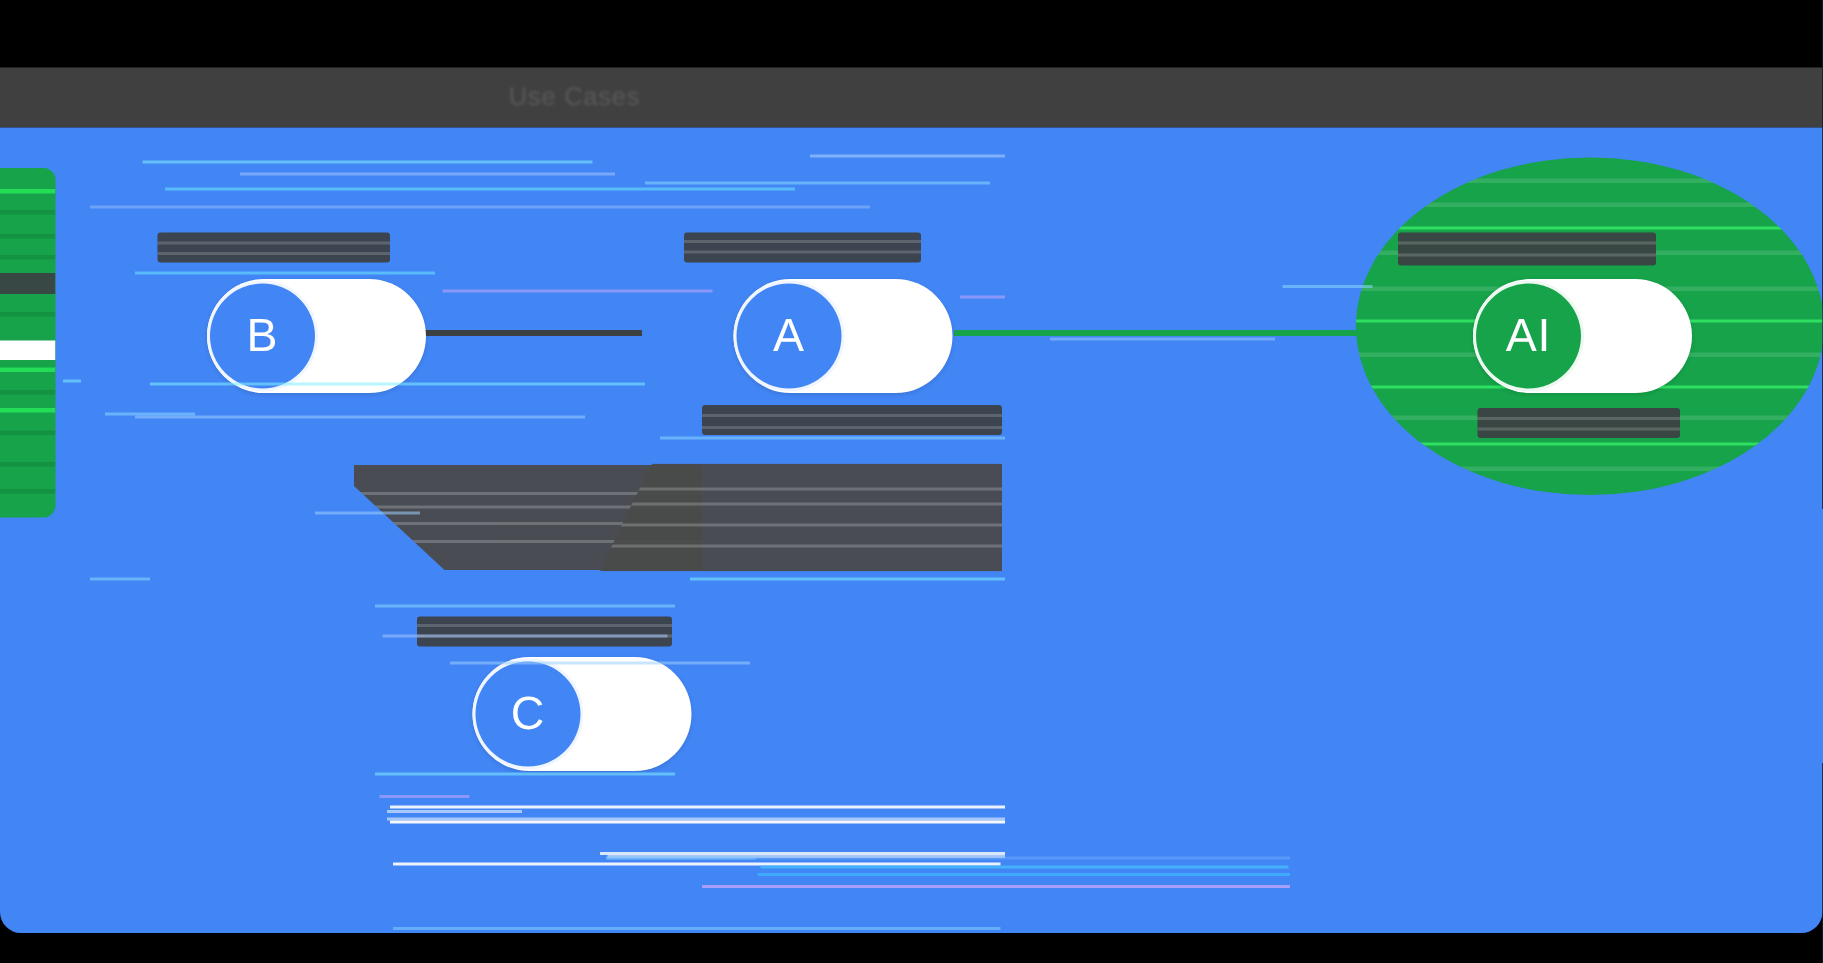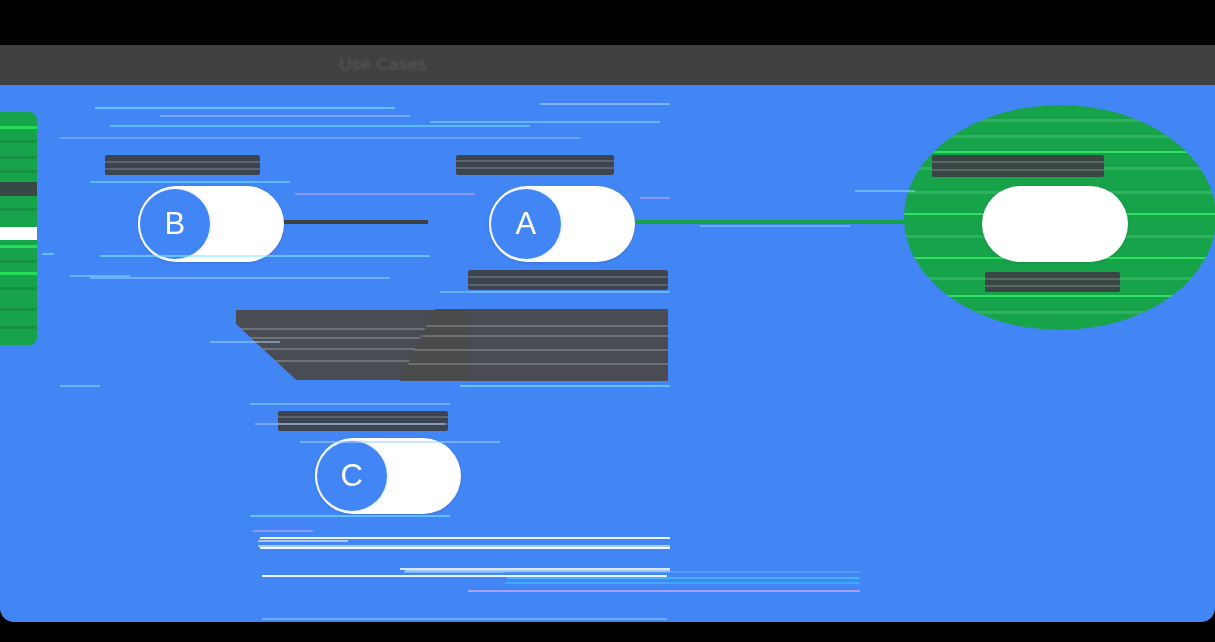"AI" div.node-circle { html: none -> <div> <span>AI</span> </div> }
